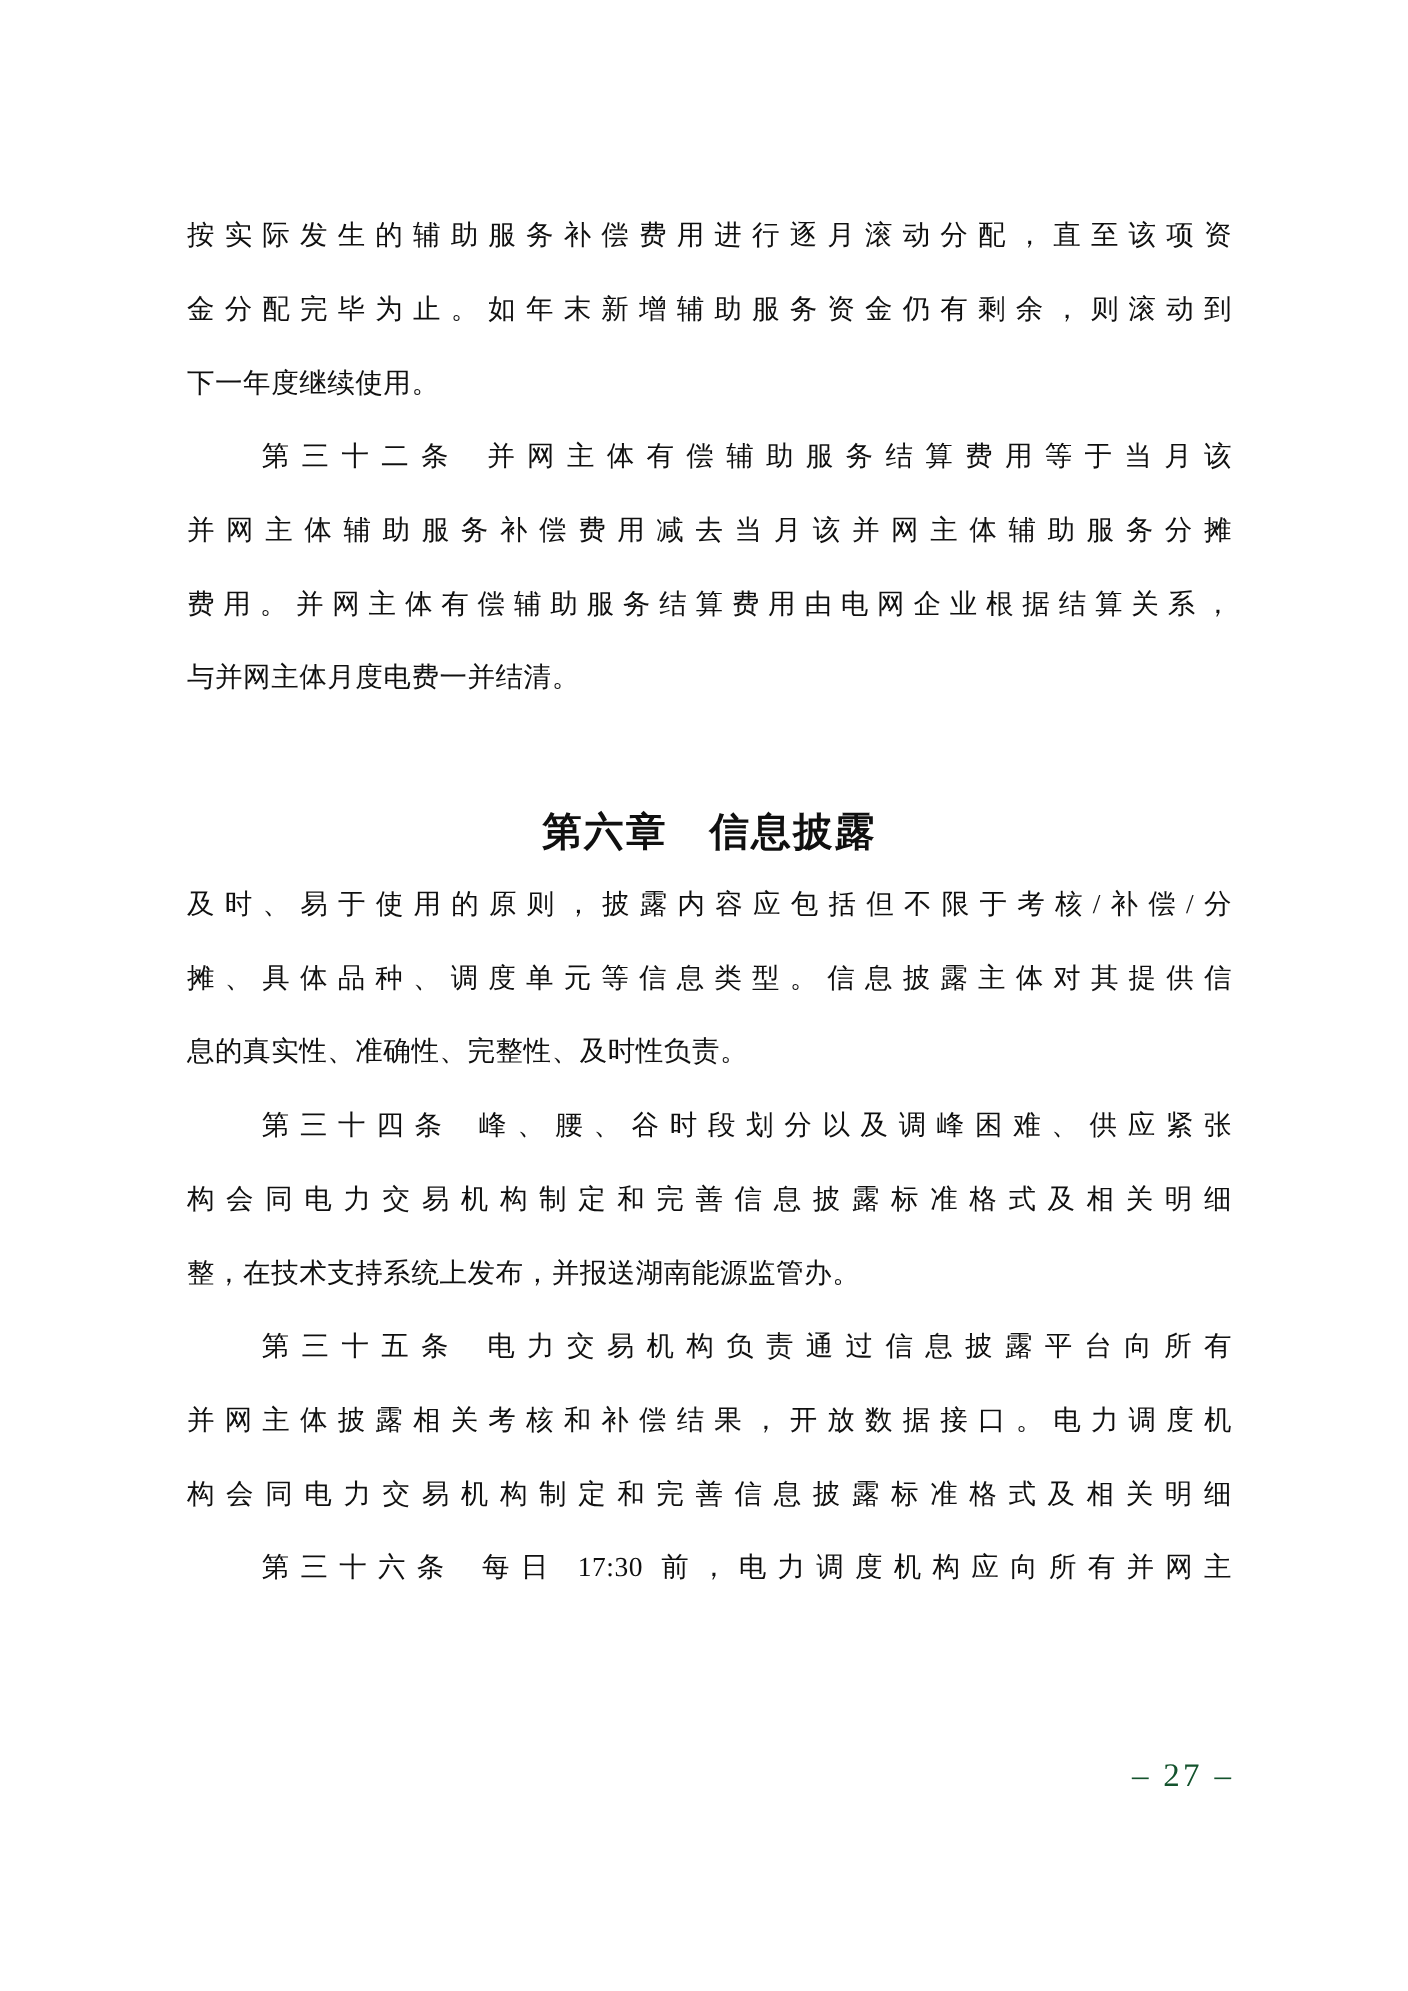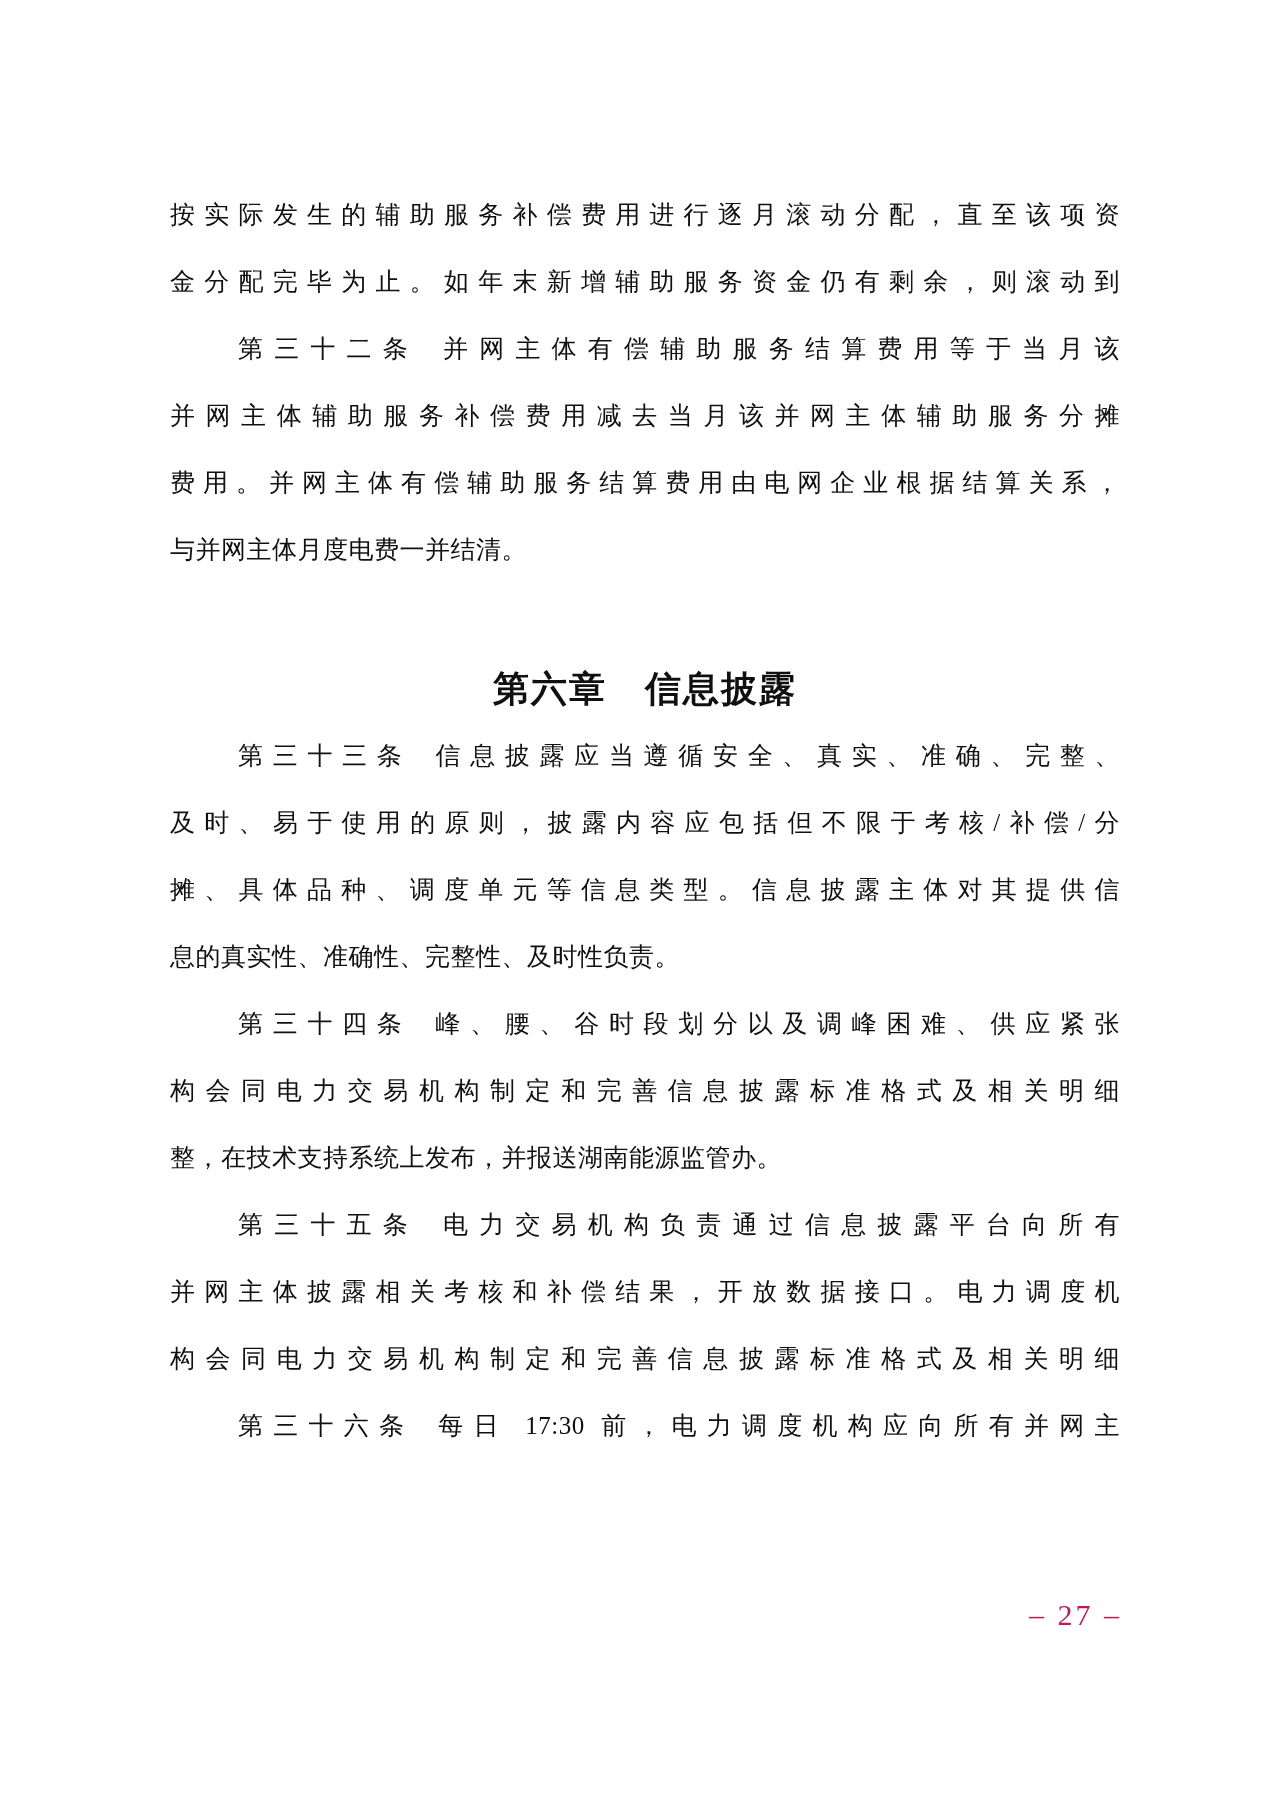"下一年度继续使用。" div.line { html: none -> <div>下一年度继续使用。</div> }
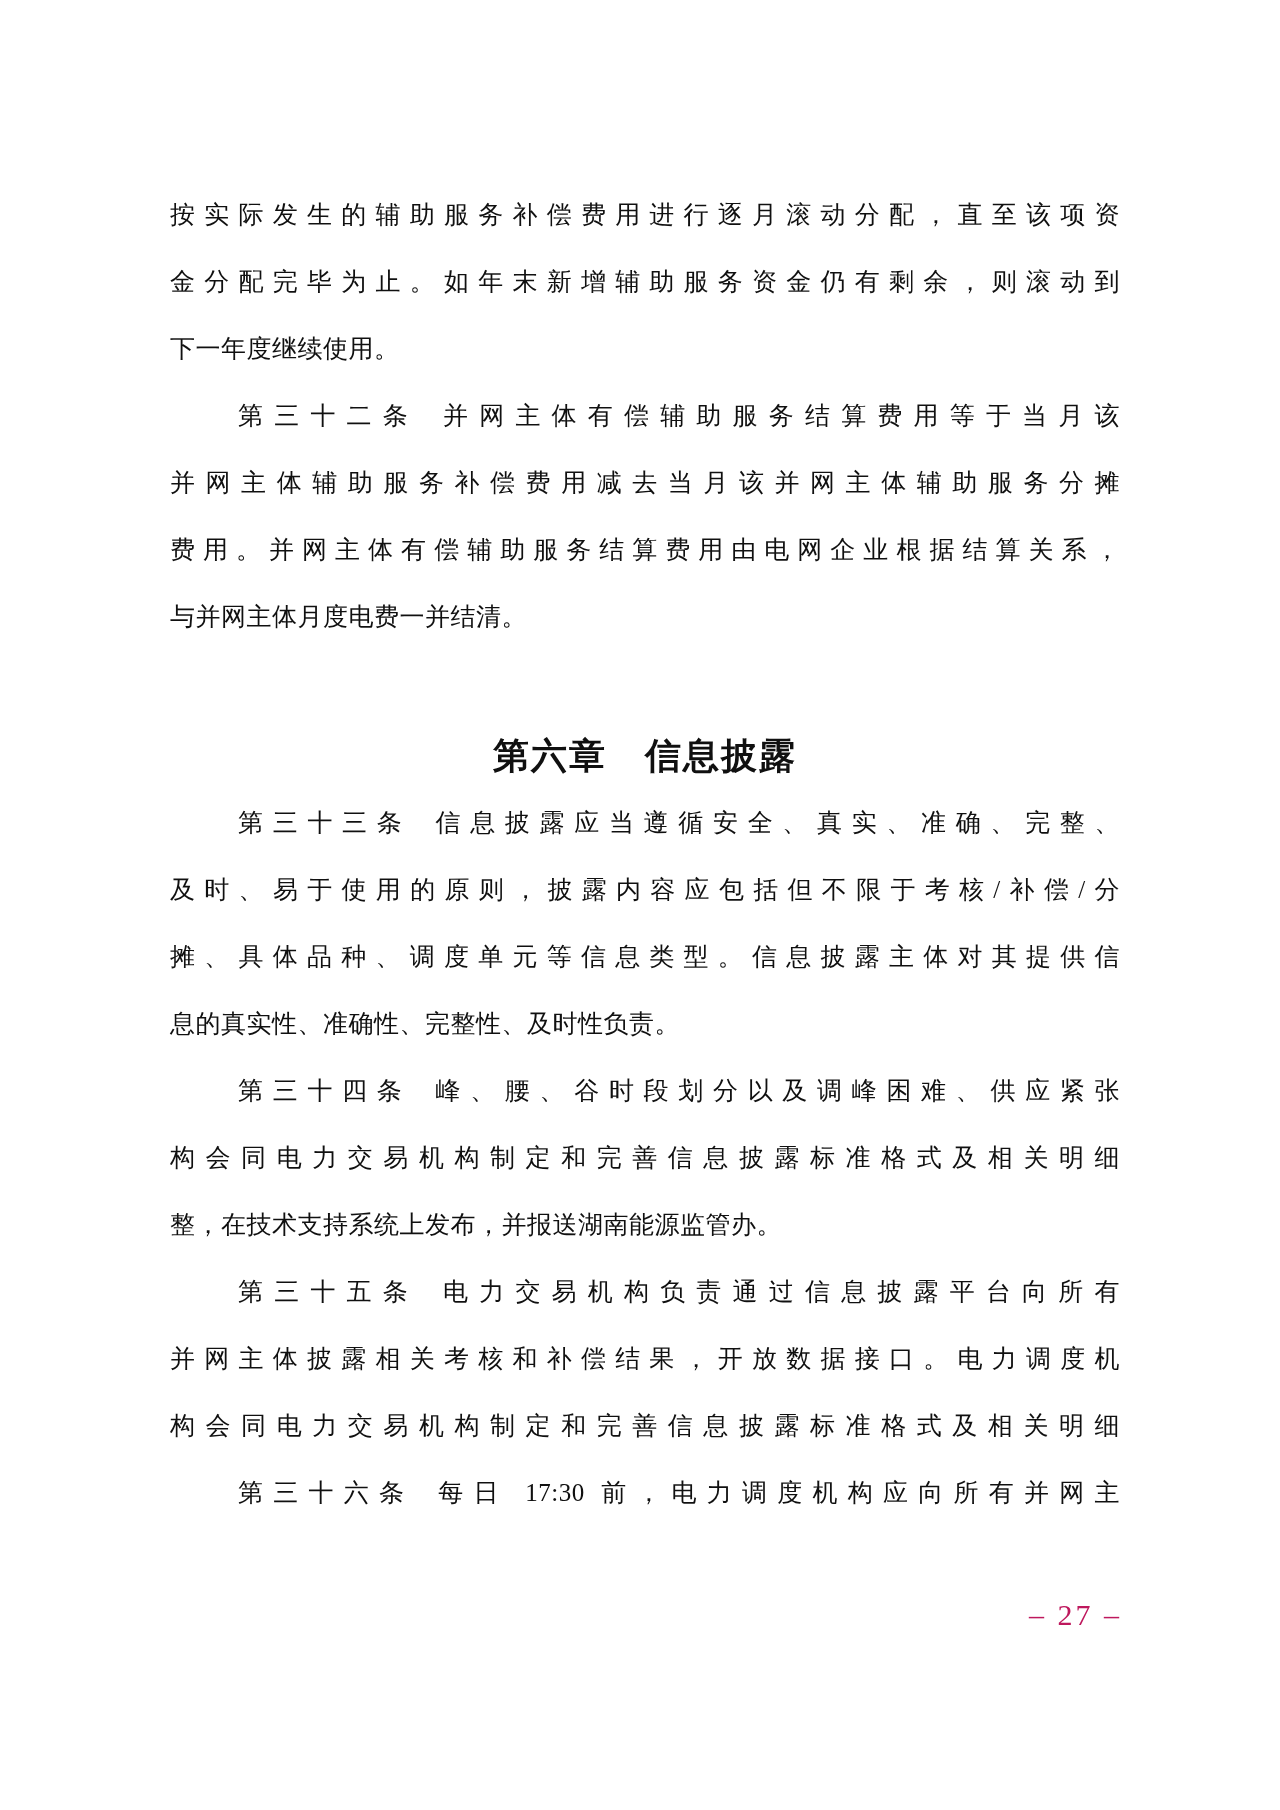"第三十三条 信息披露应当遵循安全、真实、准确、完整、" div.line { html: <div><span>第三十三条</span><span>信息披露应当遵循安全、真实、准确、完整、</span></div> -> none }
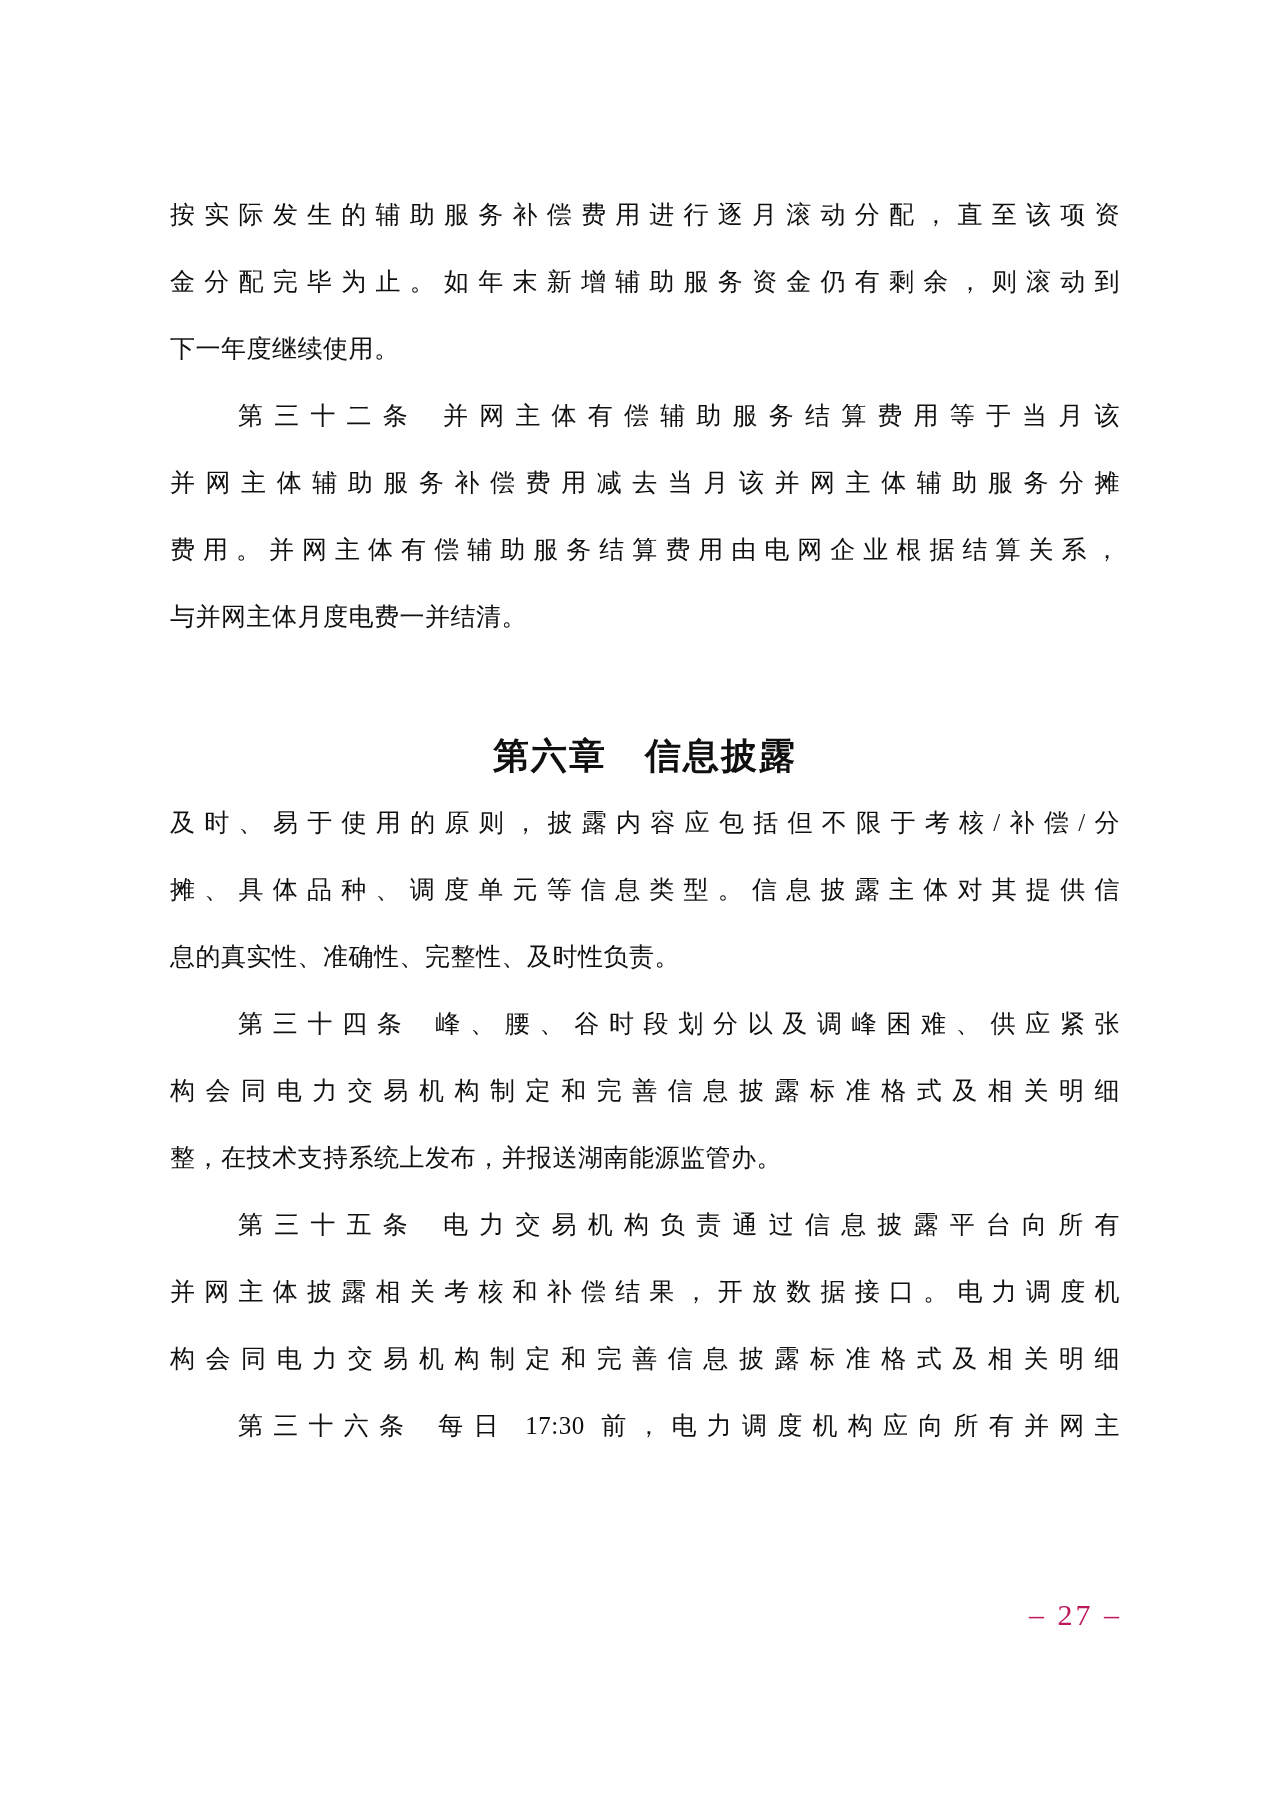"– 27 –" .footer { color: #be185d -> #14532d }
